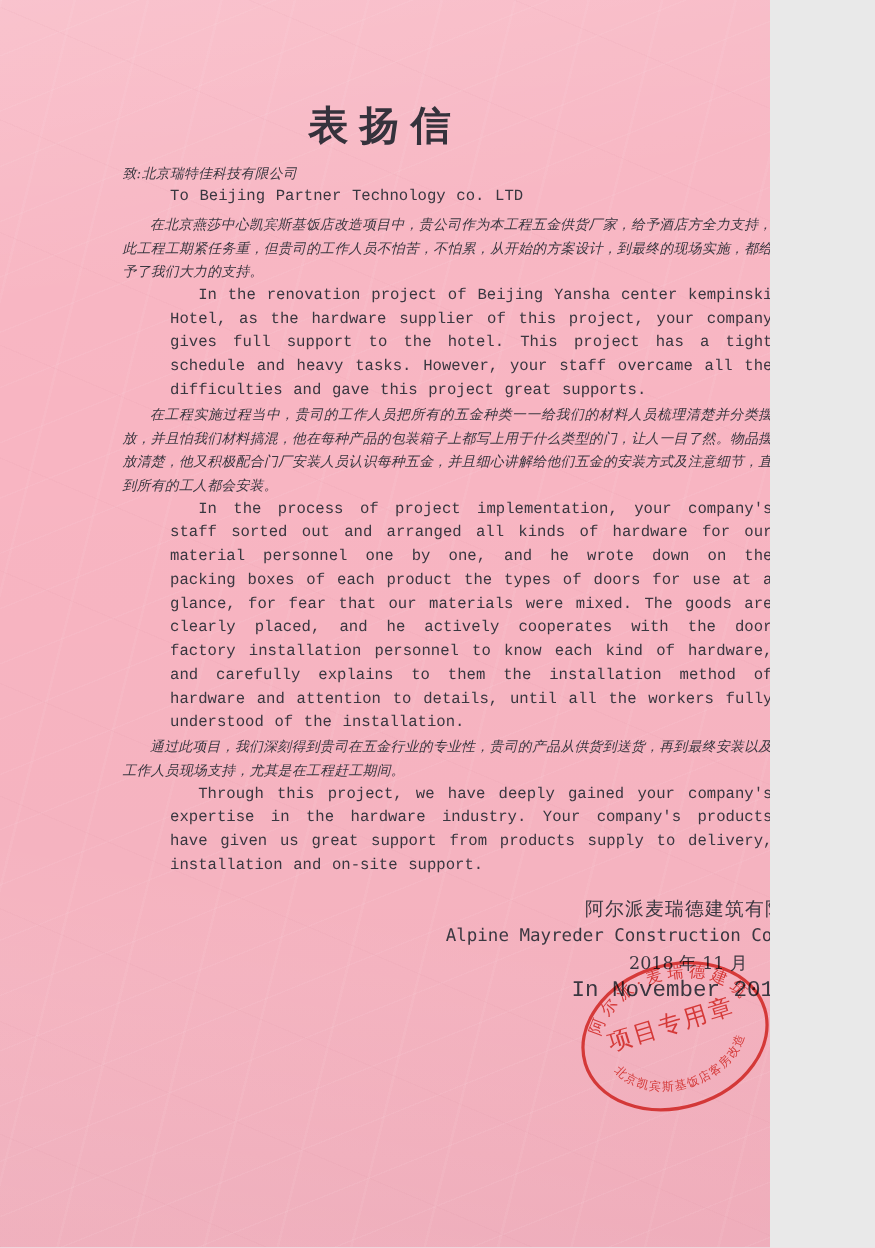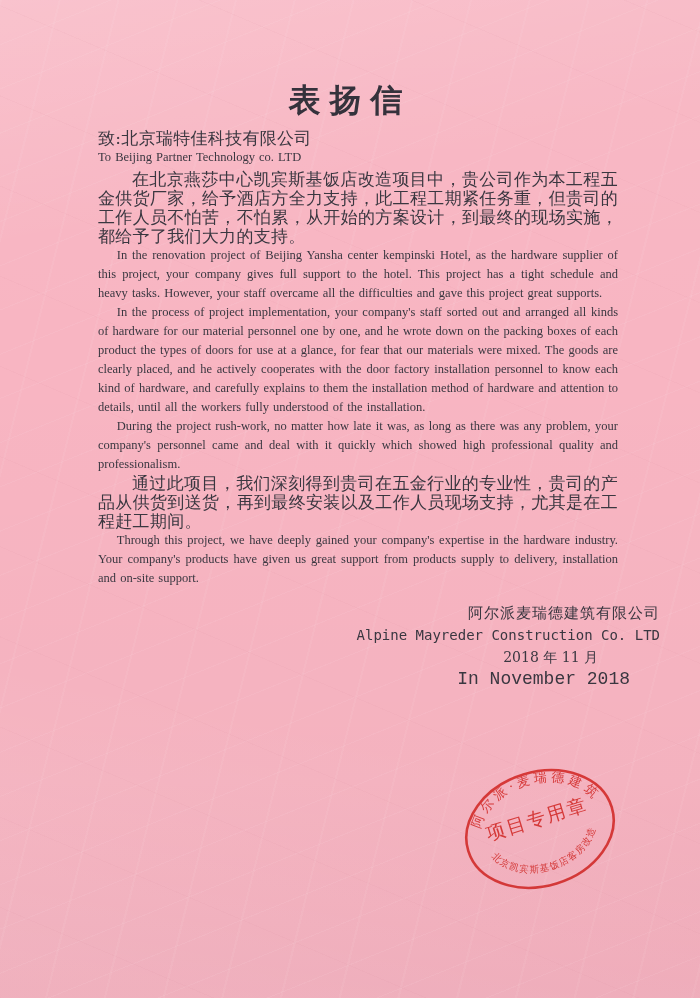"表扬信" .paper { width: 700px -> 616px }
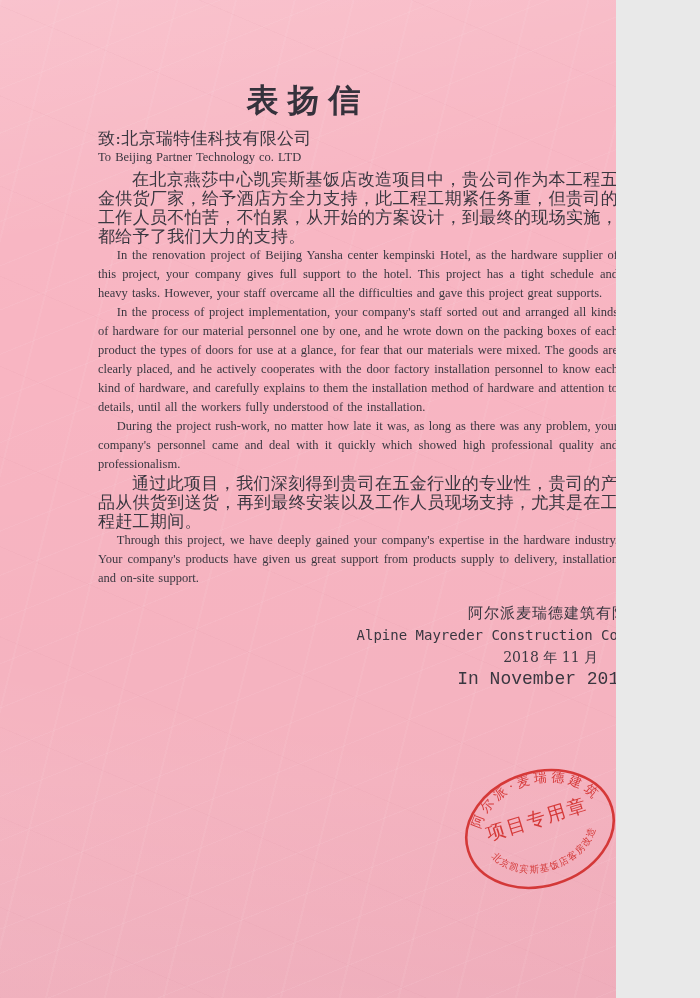"致:北京瑞特佳科技有限公司" .zh { font-size: 17px -> 11px; font-style: none -> italic }
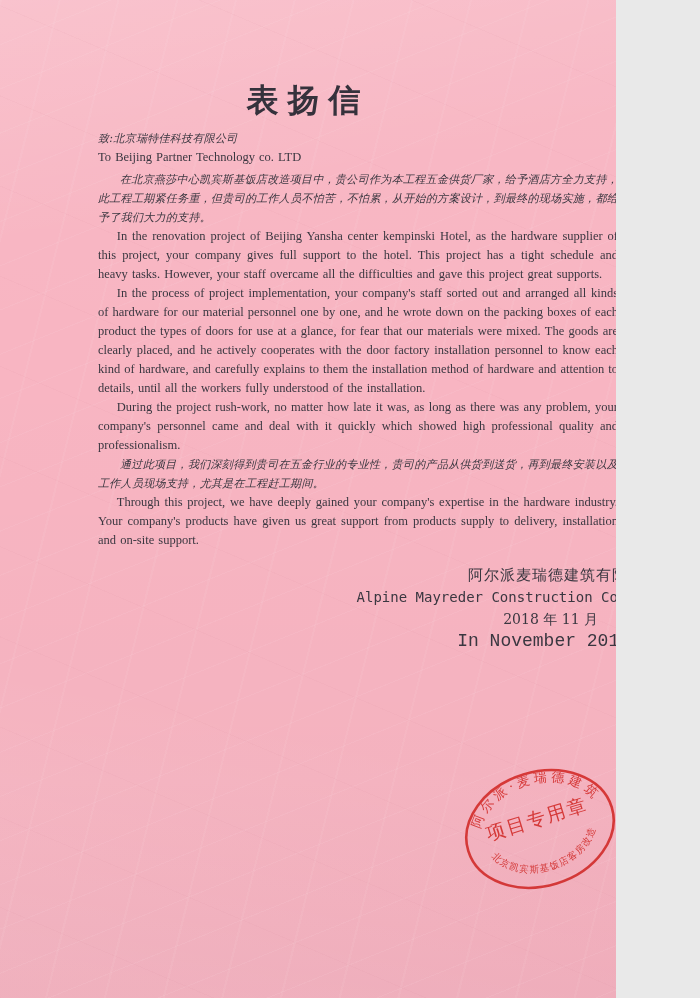"To Beijing Partner Technology co." .en { font-family: Liberation Serif, serif -> Liberation Mono, monospace; margin-left: none -> 38px }
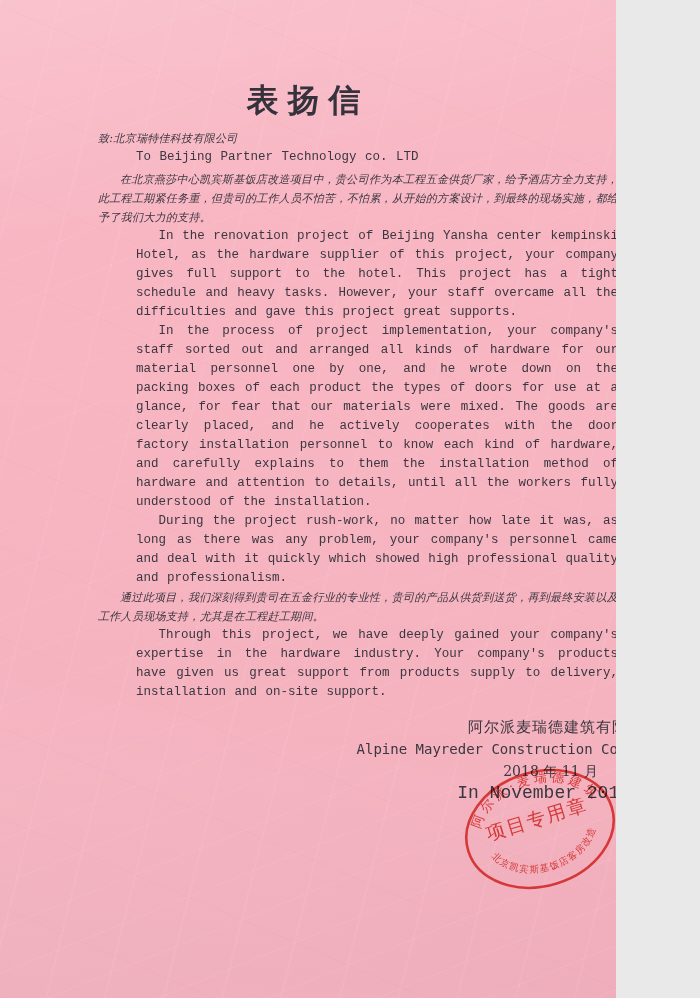"在工程实施过程当中，贵司的工作人员把所有的五金种类一一给我们的材料人员梳理清楚并" p.zh { html: none -> <p>在工程实施过程当中，贵司的工作人员把所有的五金种类一一给我们的材料人员梳理清楚并分类摆放，并且怕我们材料搞混，他在每种产品的包装箱子上都写上用于什么类型的门，让人一目了然。物品摆放清楚，他又积极配合门厂安装人员认识每种五金，并且细心讲解给他们五金的安装方式及注意细节，直到所有的工人都会安装。</p> }
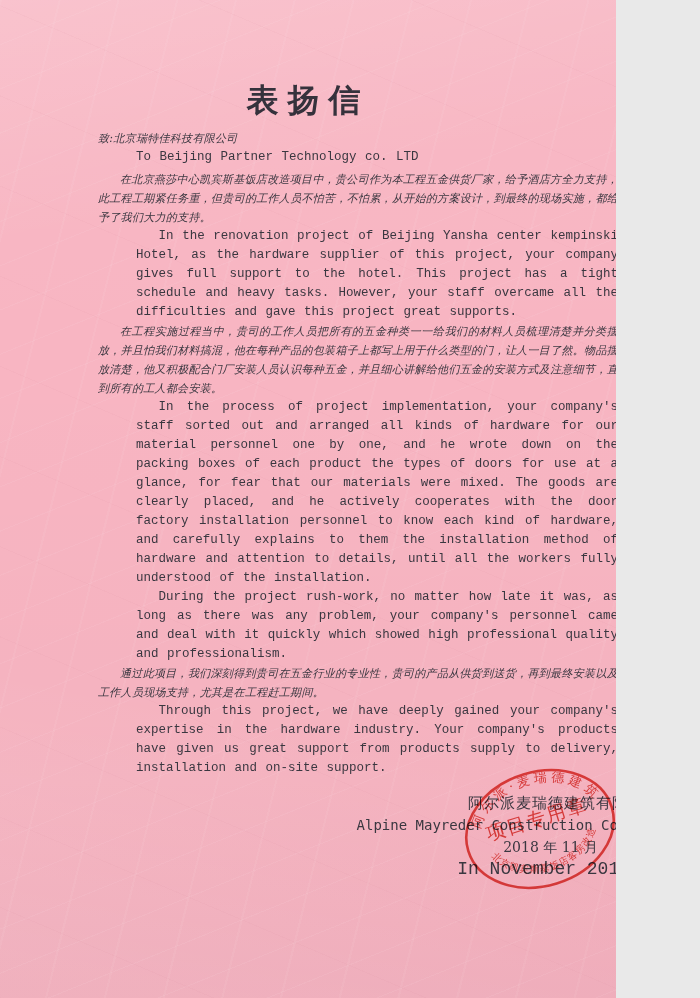"During the project rush-work, no" p.en { html: <p>During the project rush-work, no matter how late it was, as long as there was any problem, your company's personnel came and deal with it quickly which showed high professional quality and professionalism.</p> -> none }
